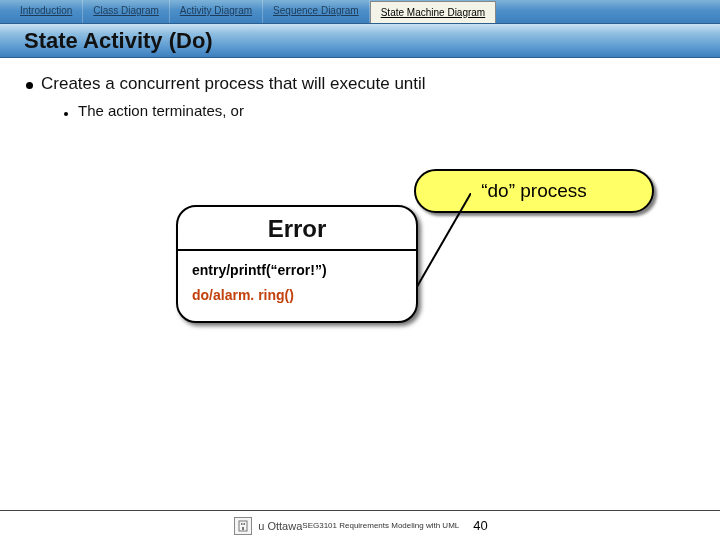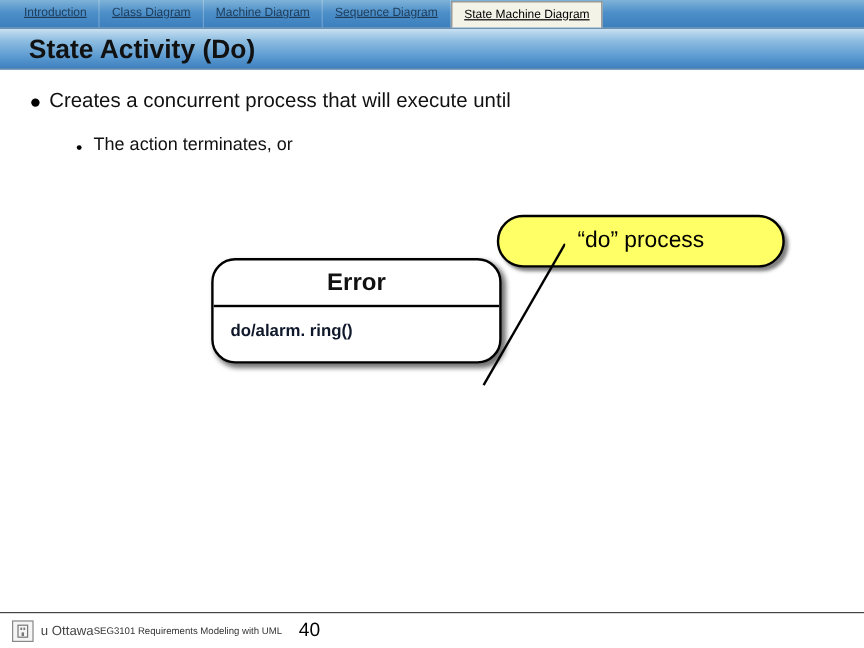"Machine Diagram" div.tab { text: Machine -> Activity }
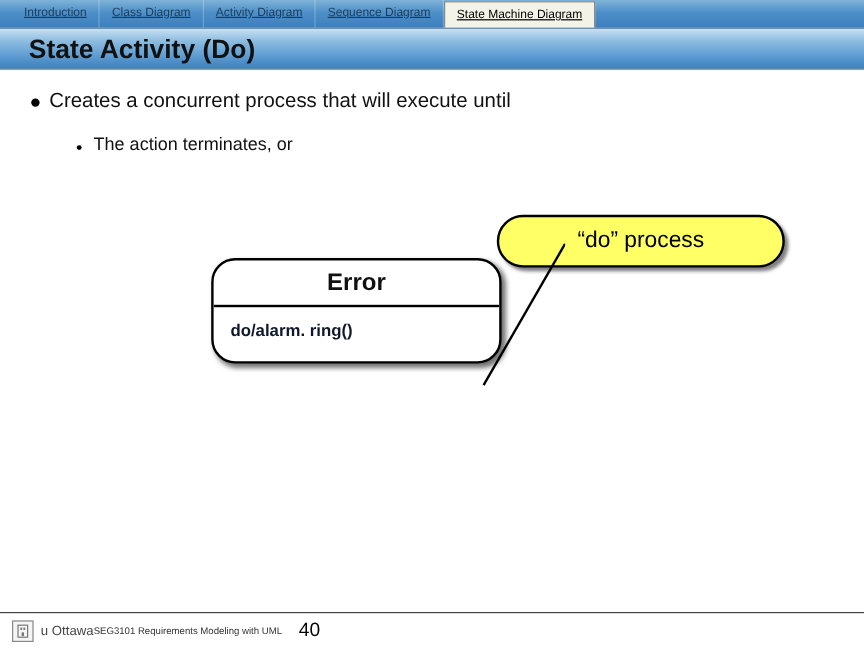"The action terminates, or" .sub-item { margin: 18px 0 14px 0 -> 8px 0 14px 0 }
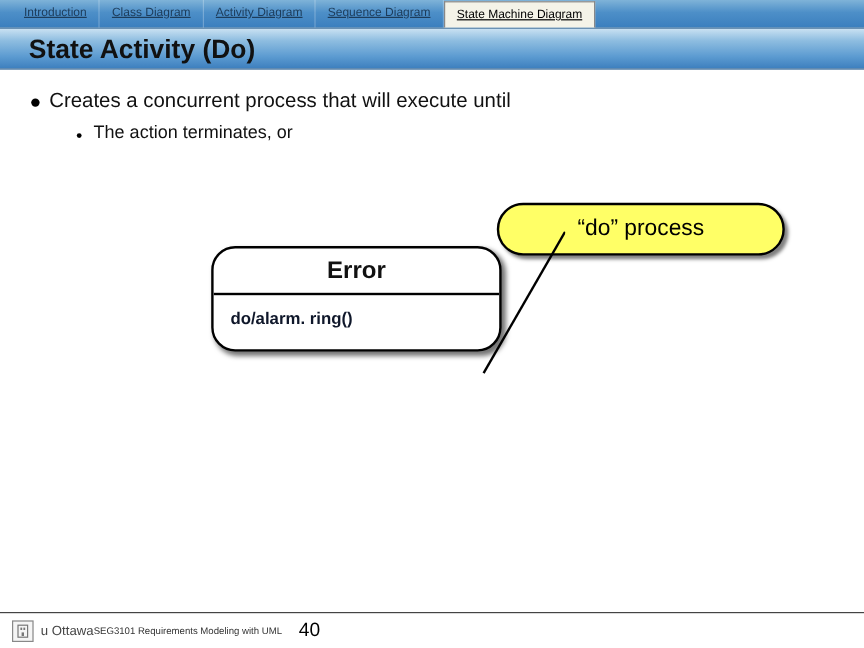"Error" .state-title { font-size: 20px -> 24px }
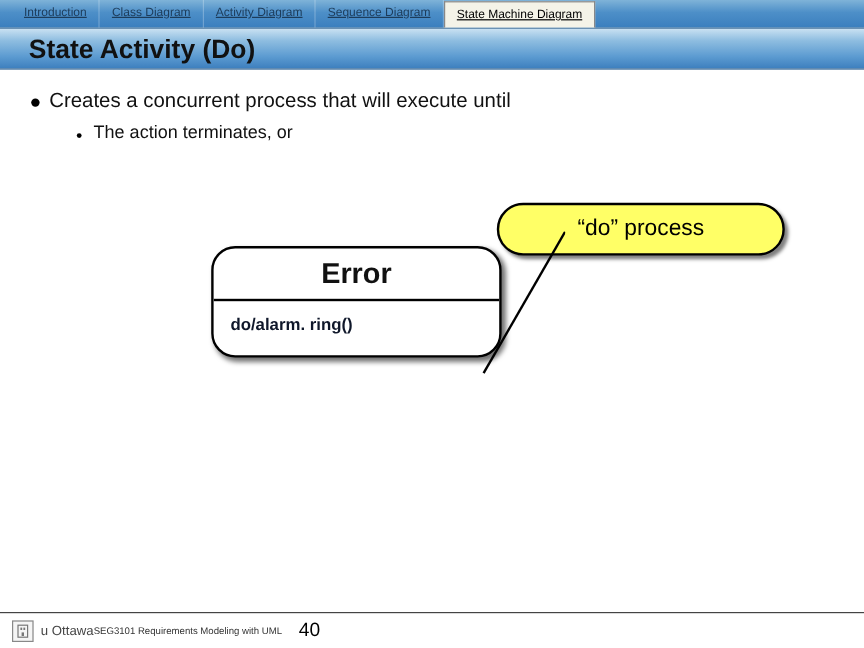"entry/printf(“error!”)" div.entry { html: none -> <div>entry/printf(“error!”)</div> }
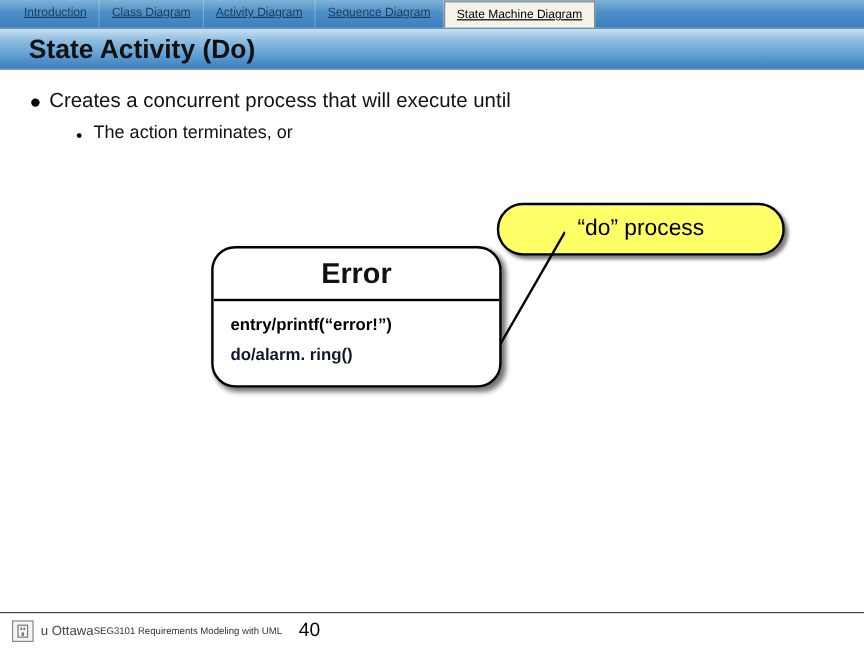"do/alarm. ring()" .state-body .doact { color: #0f172a -> #c2410c }
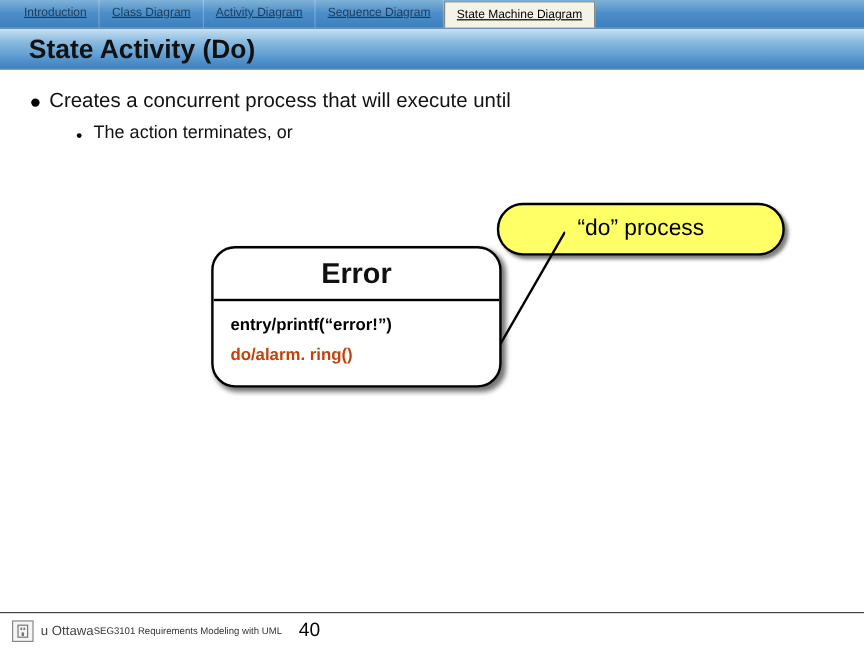"u Ottawa" .footer { justify-content: flex-start -> center }
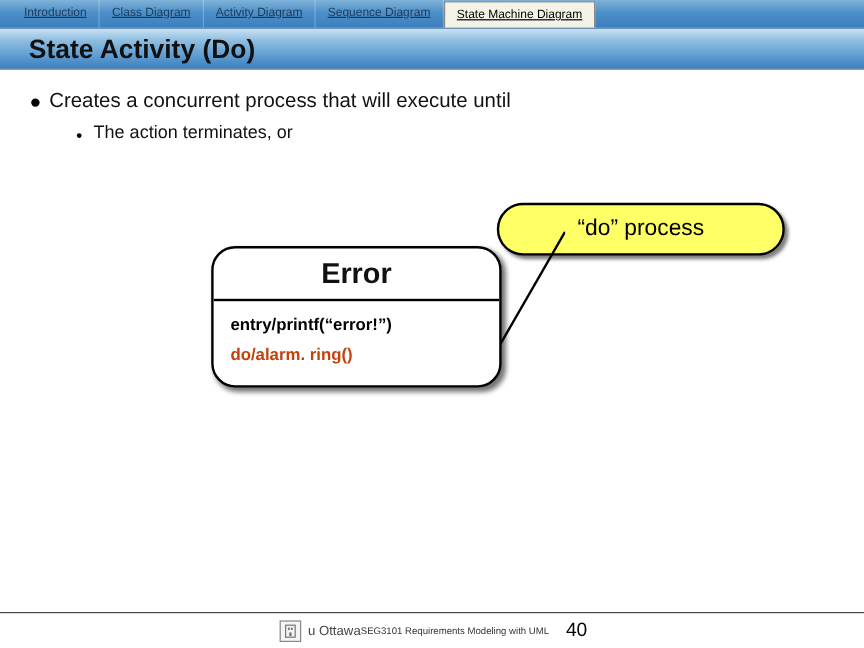"40" .page-num { font-size: 16px -> 13px }
